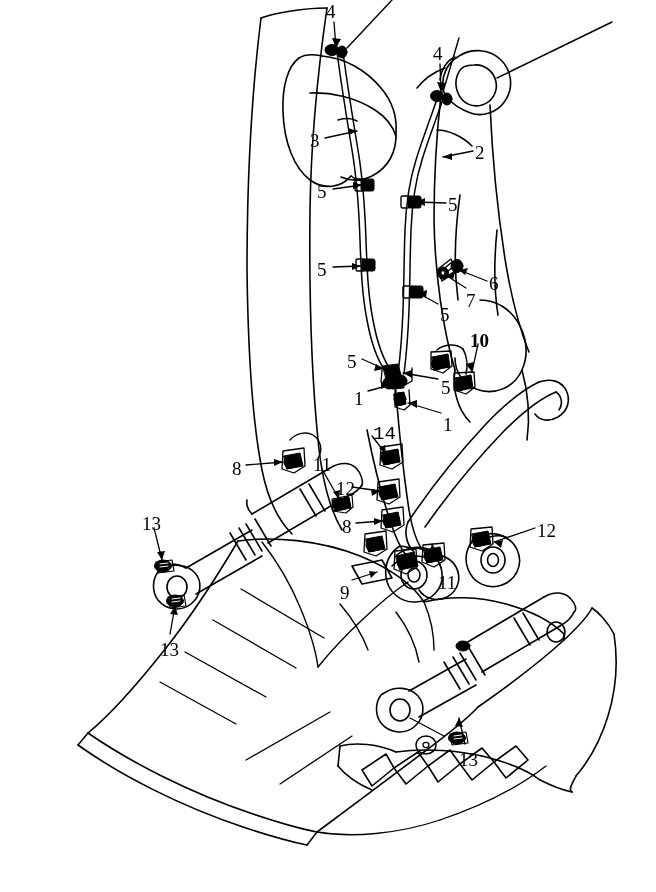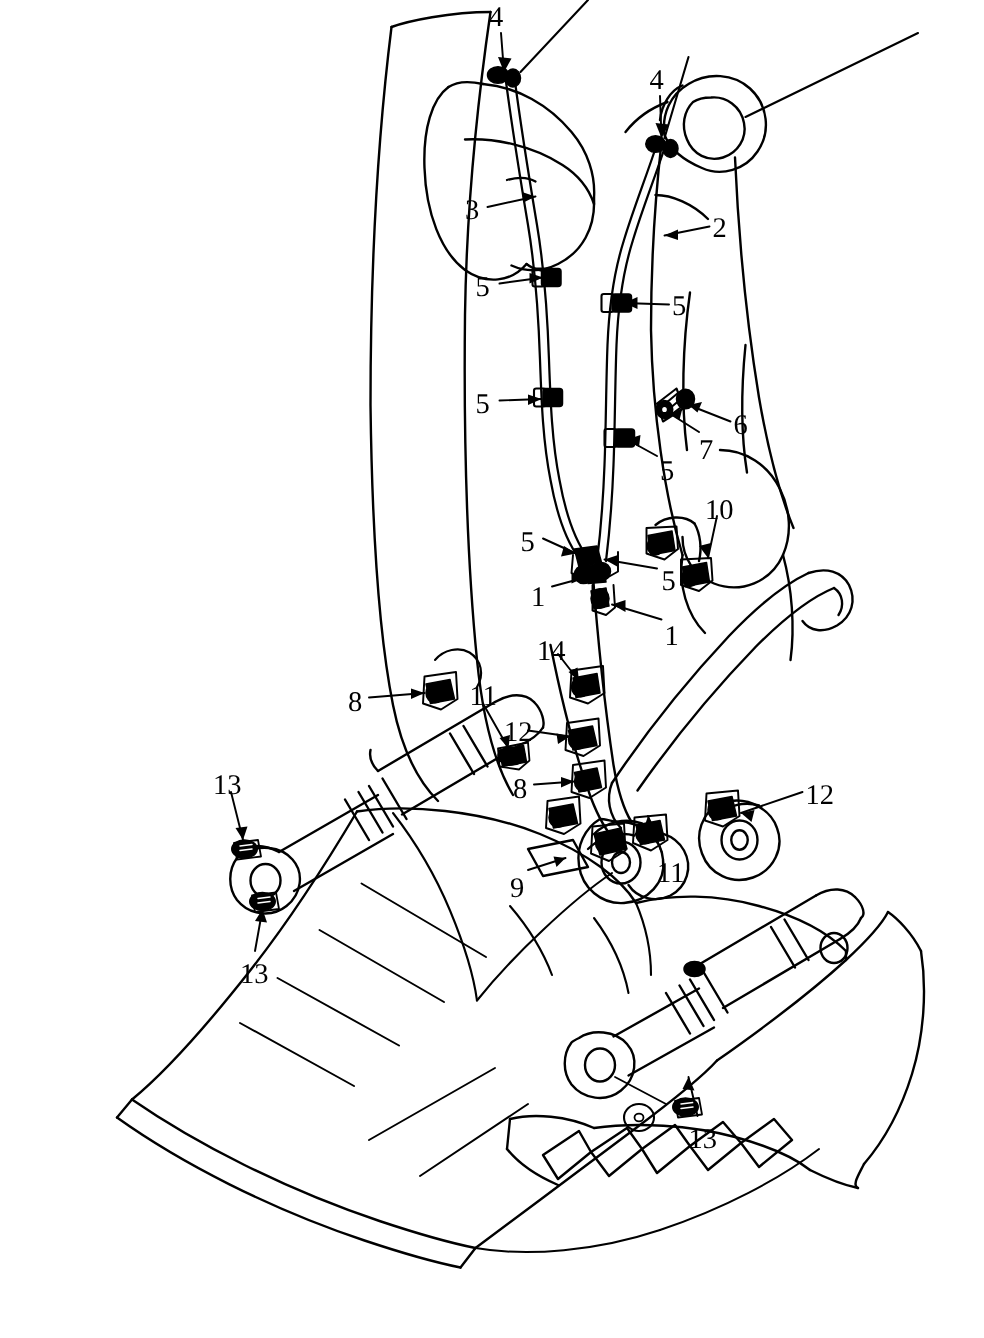"10" div.callout { font-weight: none -> bold }
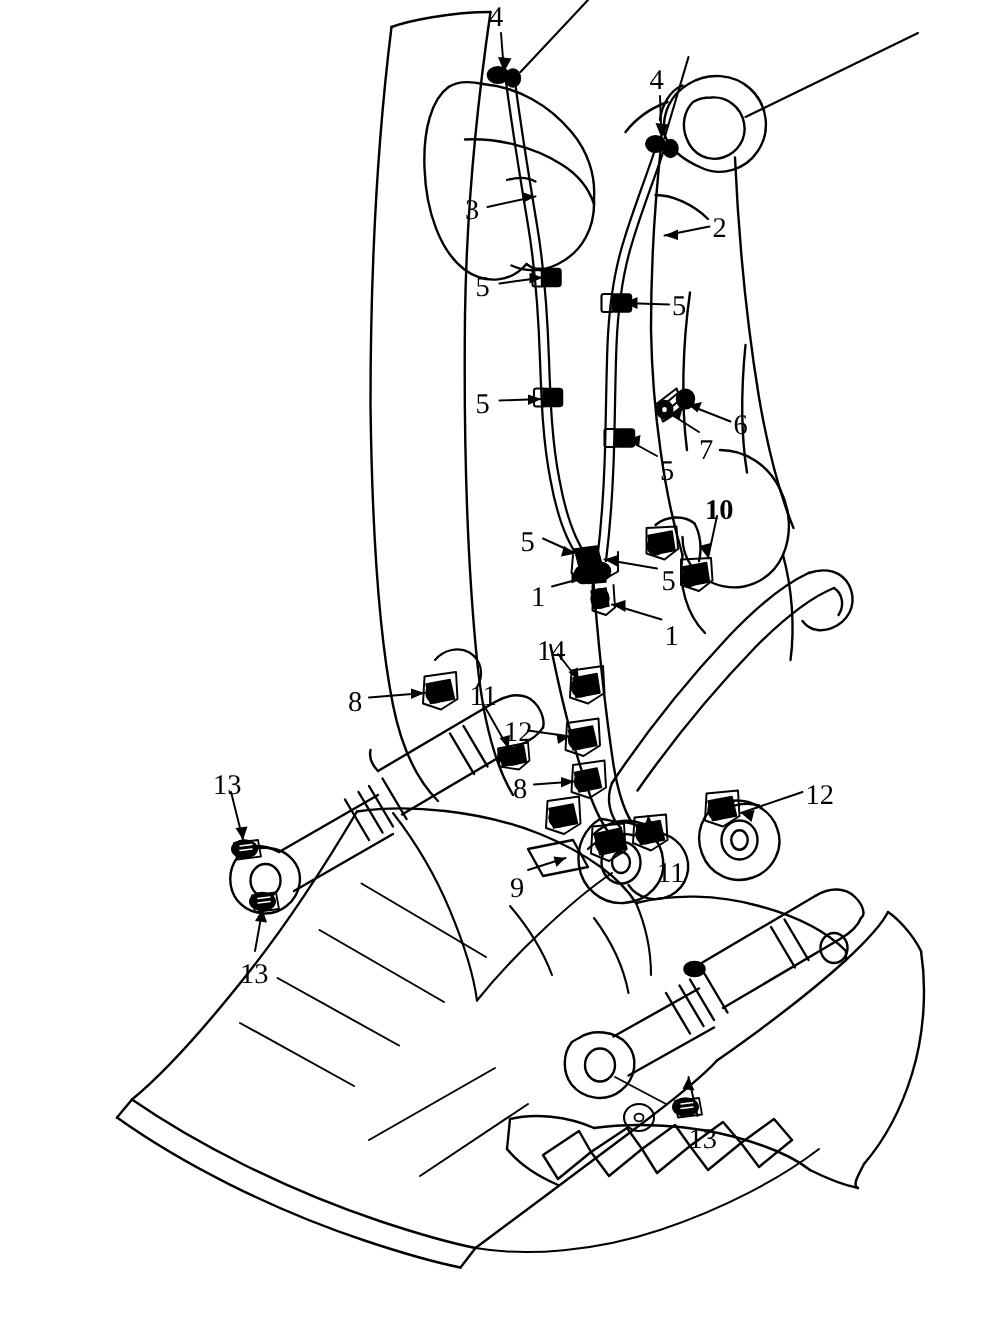"14" div.callout { font-family: none -> Liberation Mono, monospace; left: 358px -> 373px }
